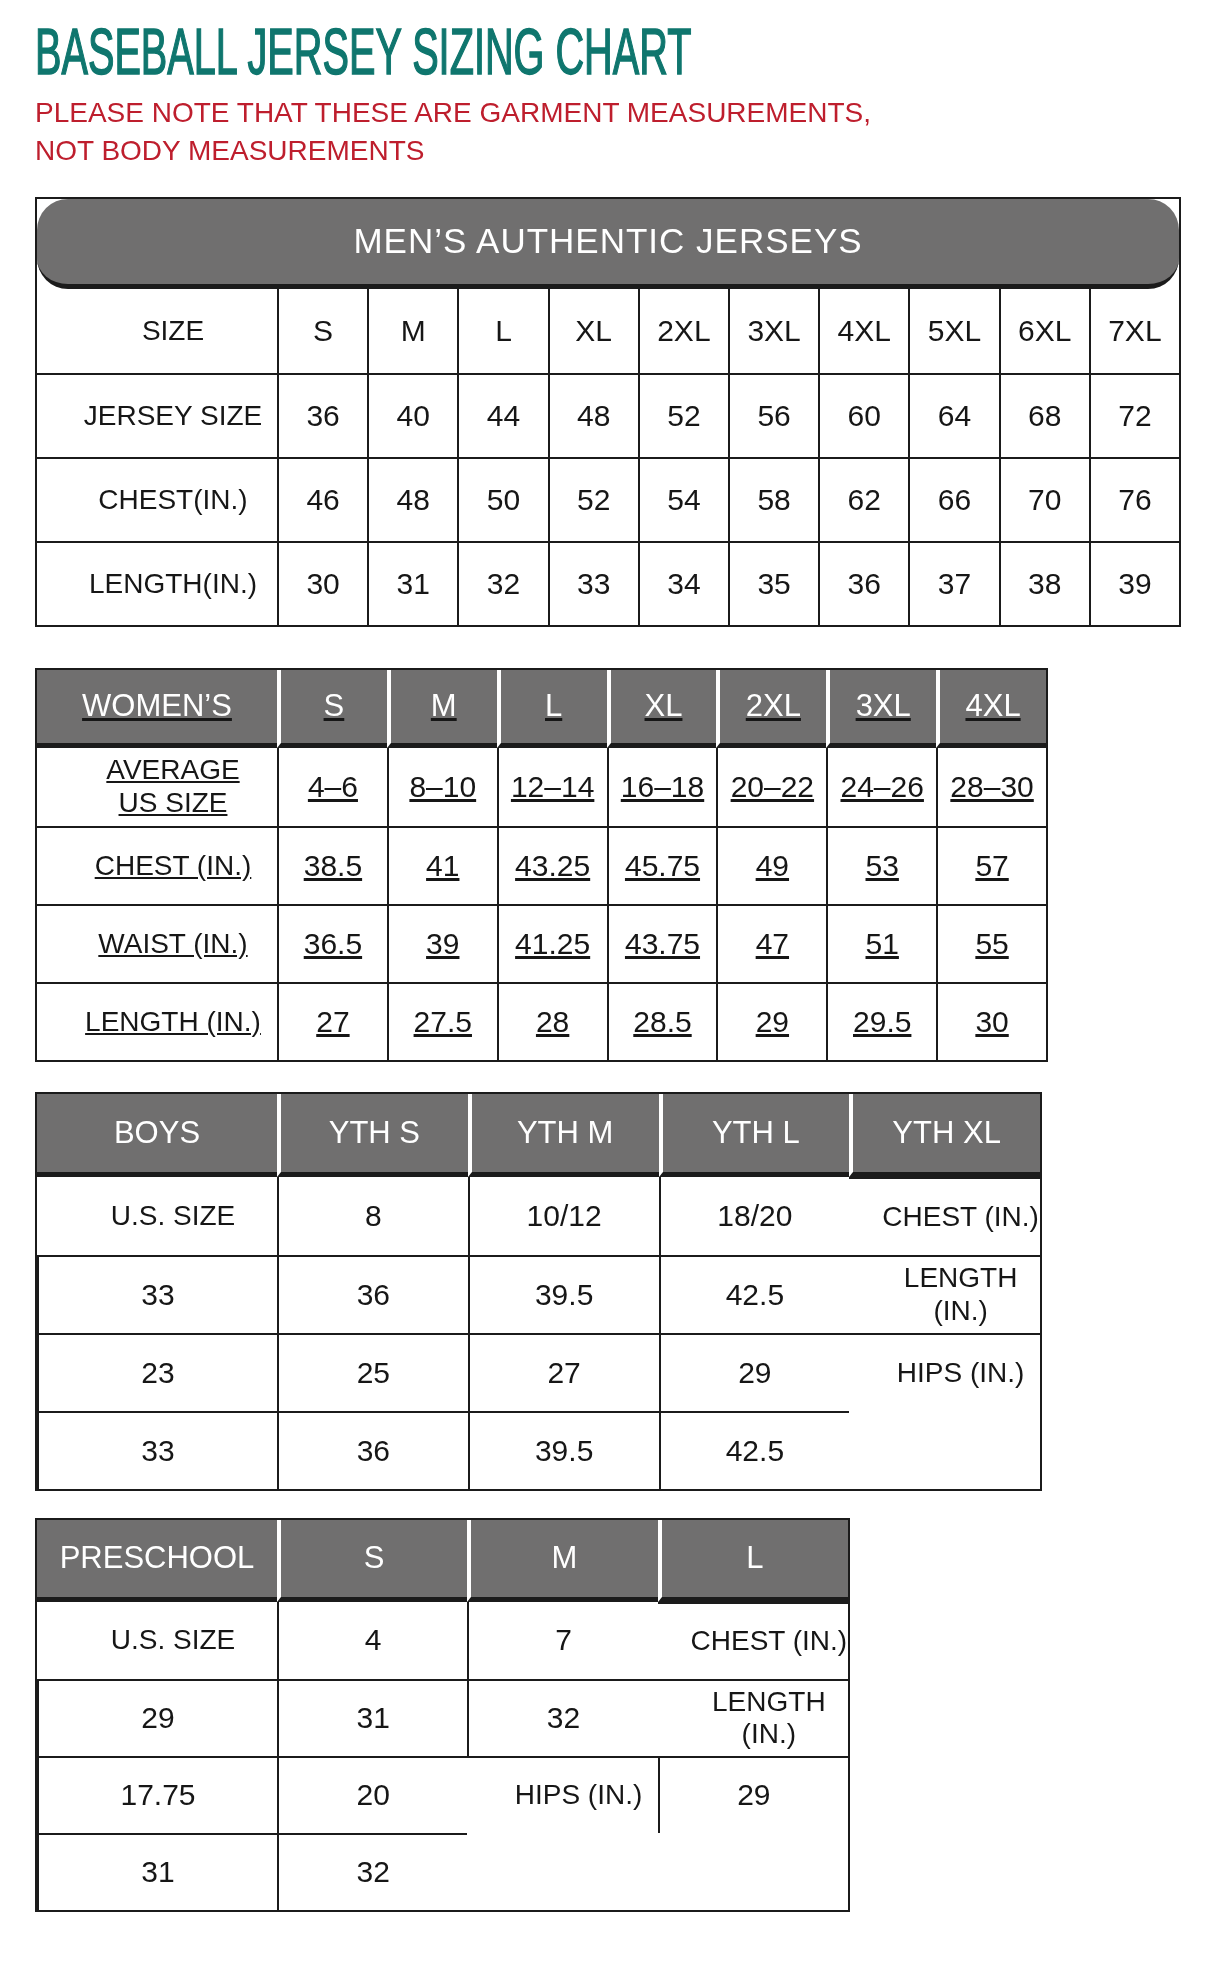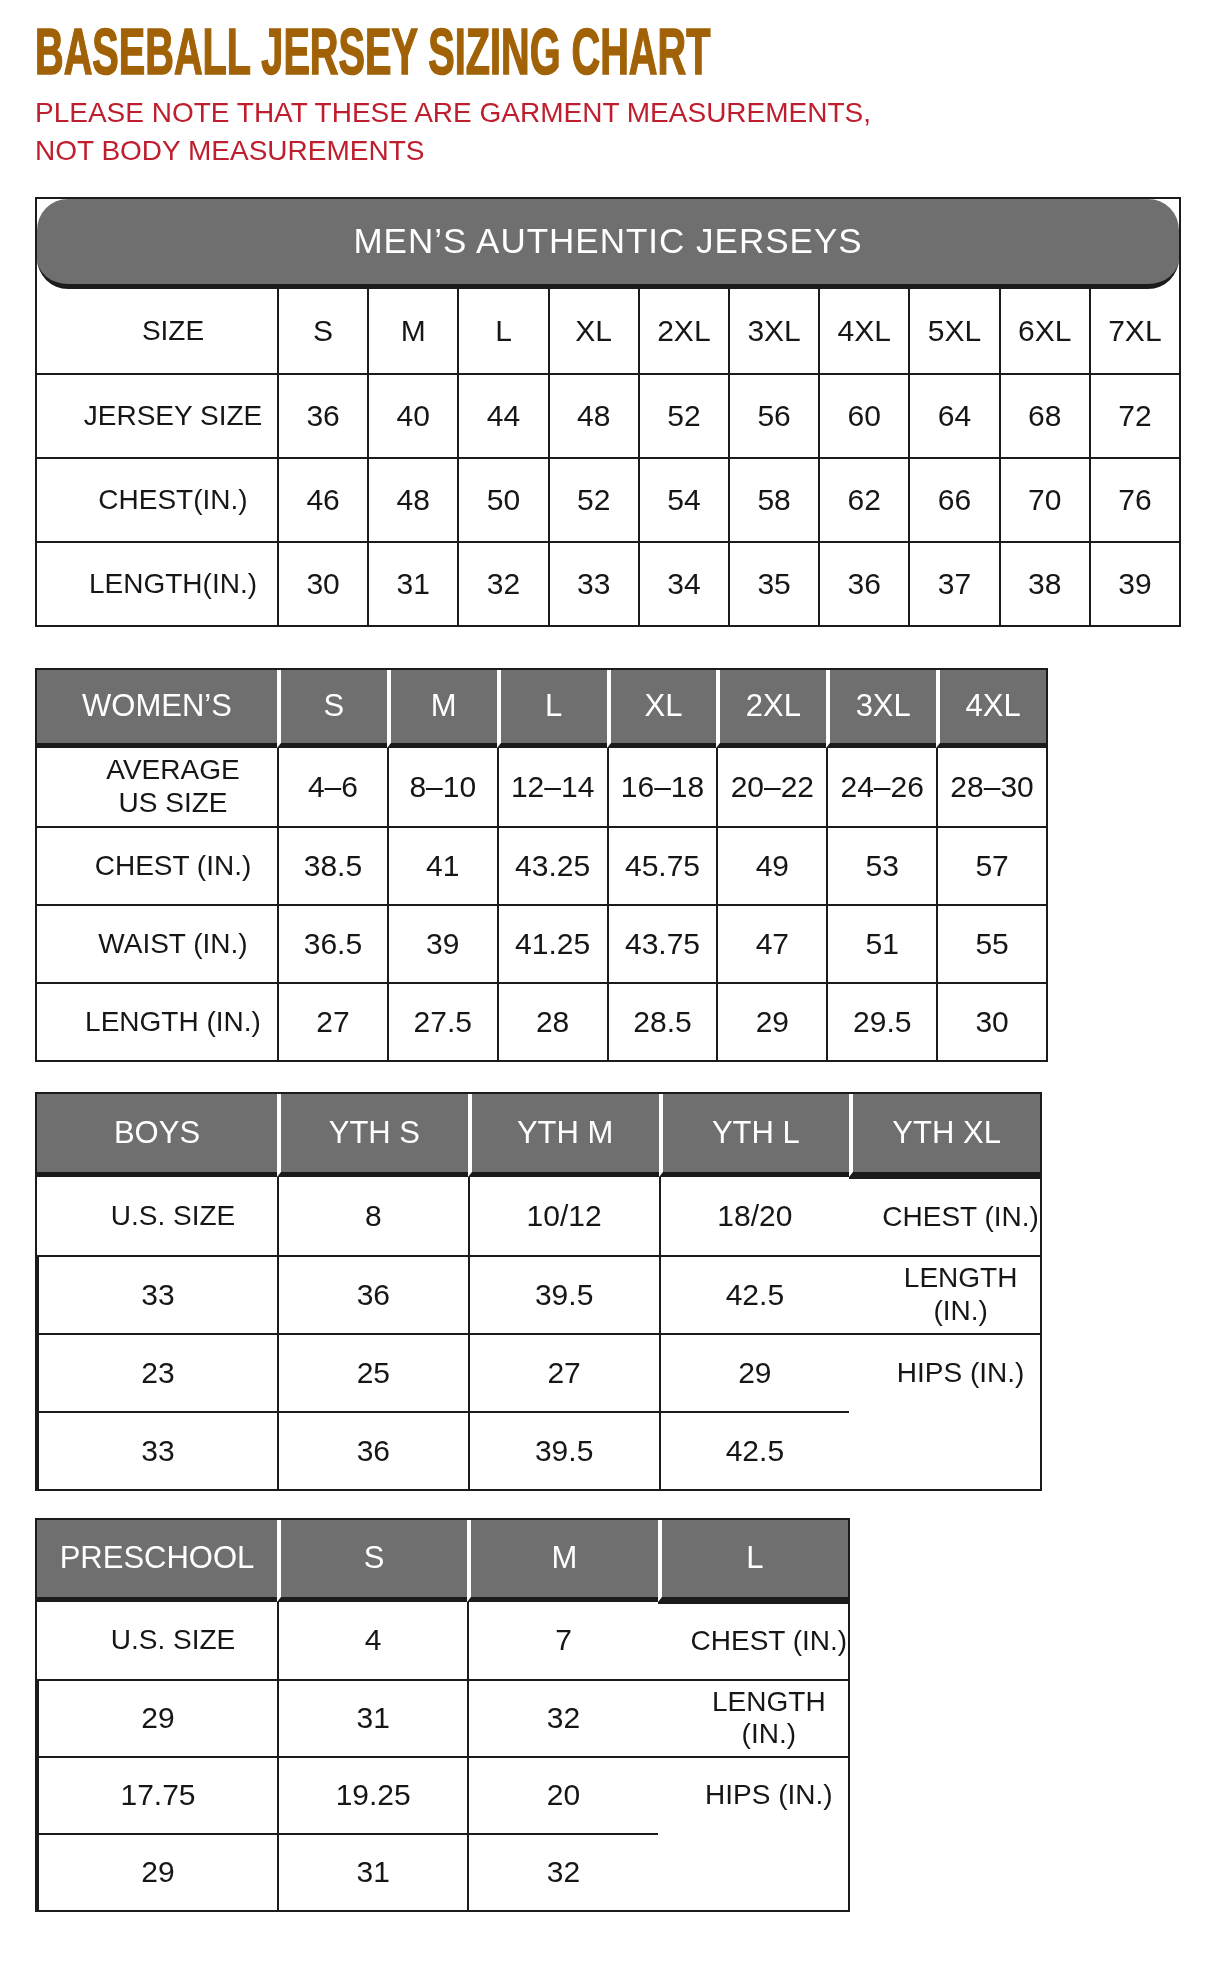"BASEBALL JERSEY SIZING CHART" .title { color: #a16207 -> #0f766e; font-weight: 700 -> 400 }
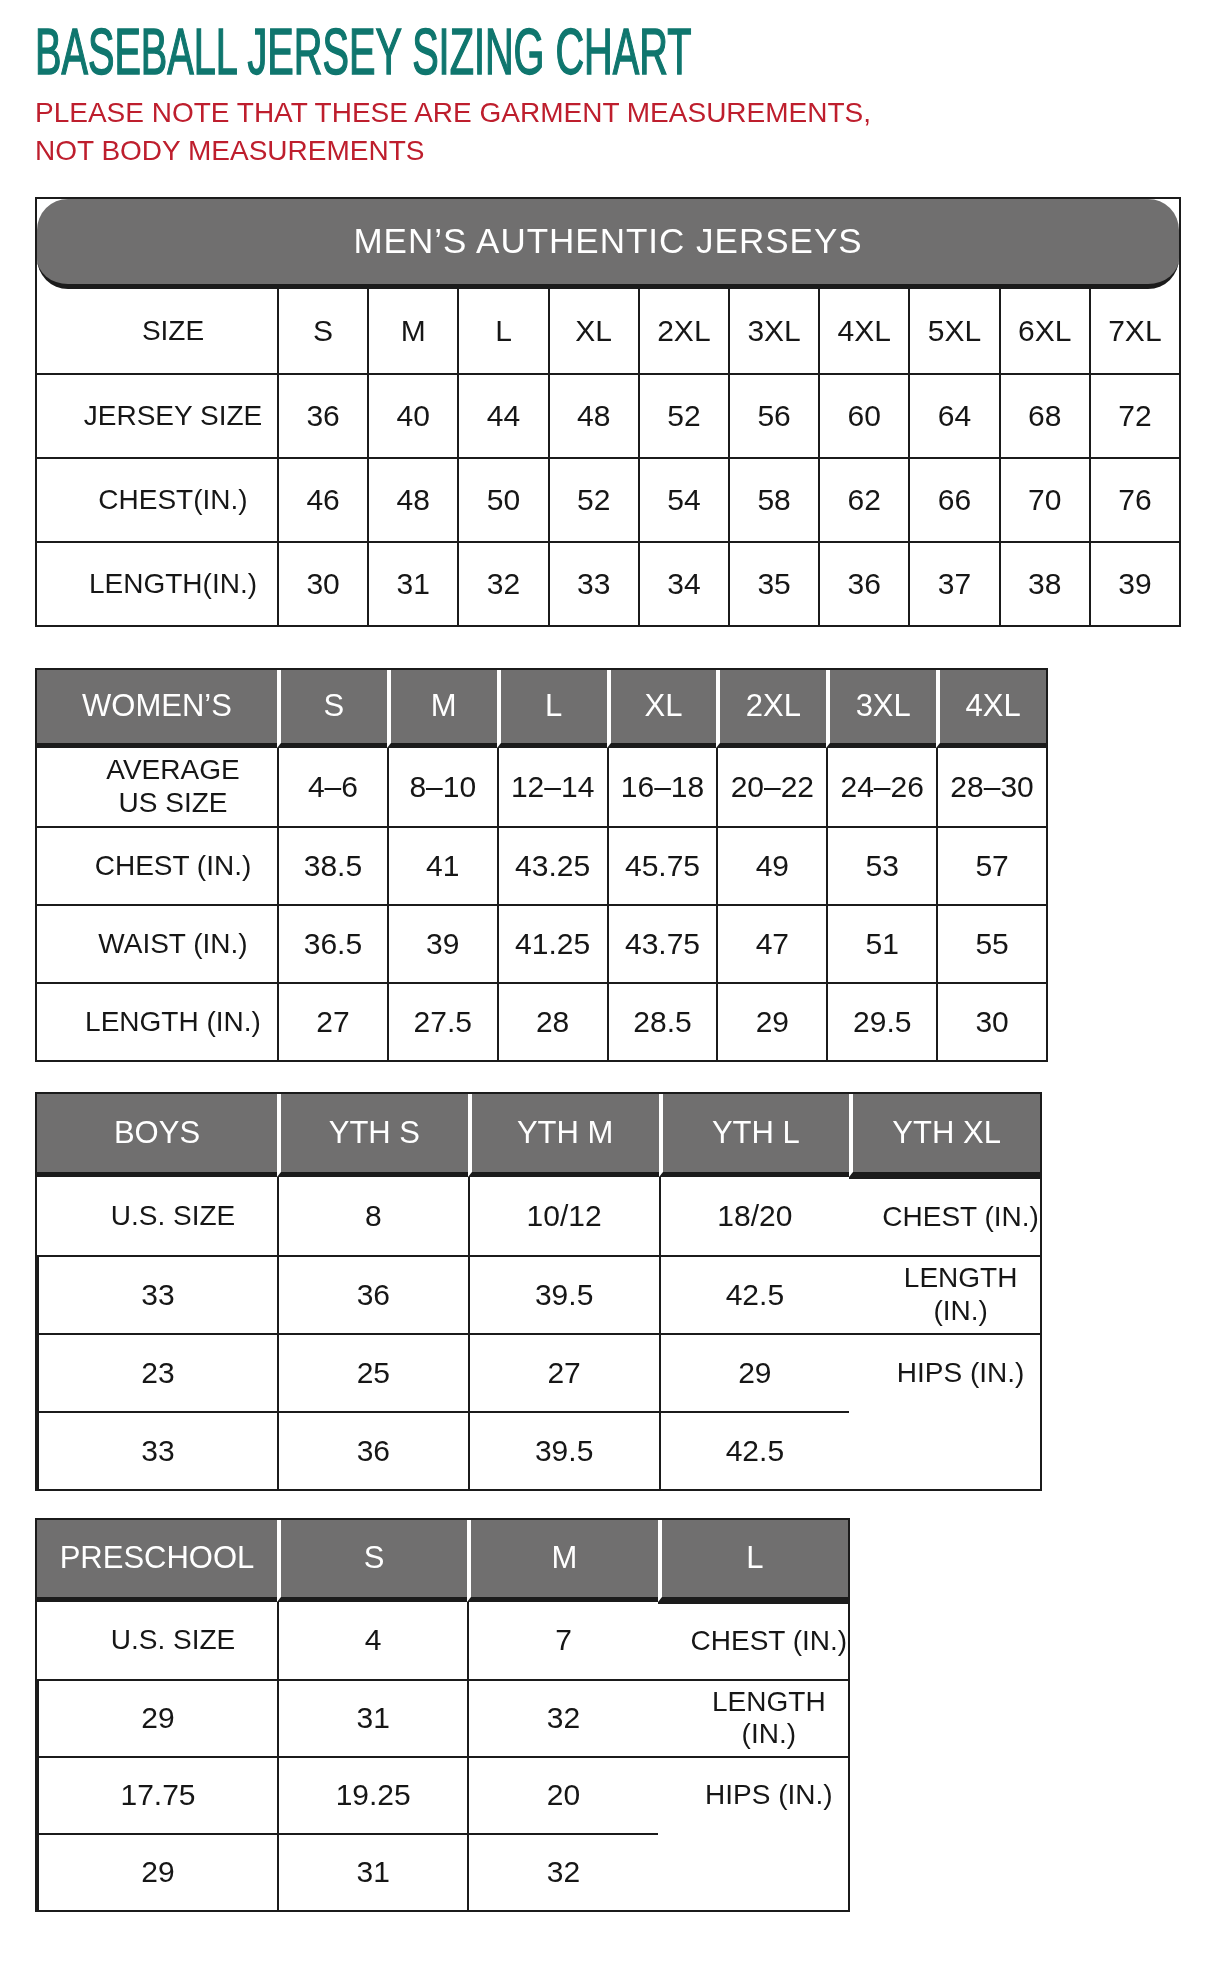"WOMEN’S" div.size-table { text-decoration: none -> underline }
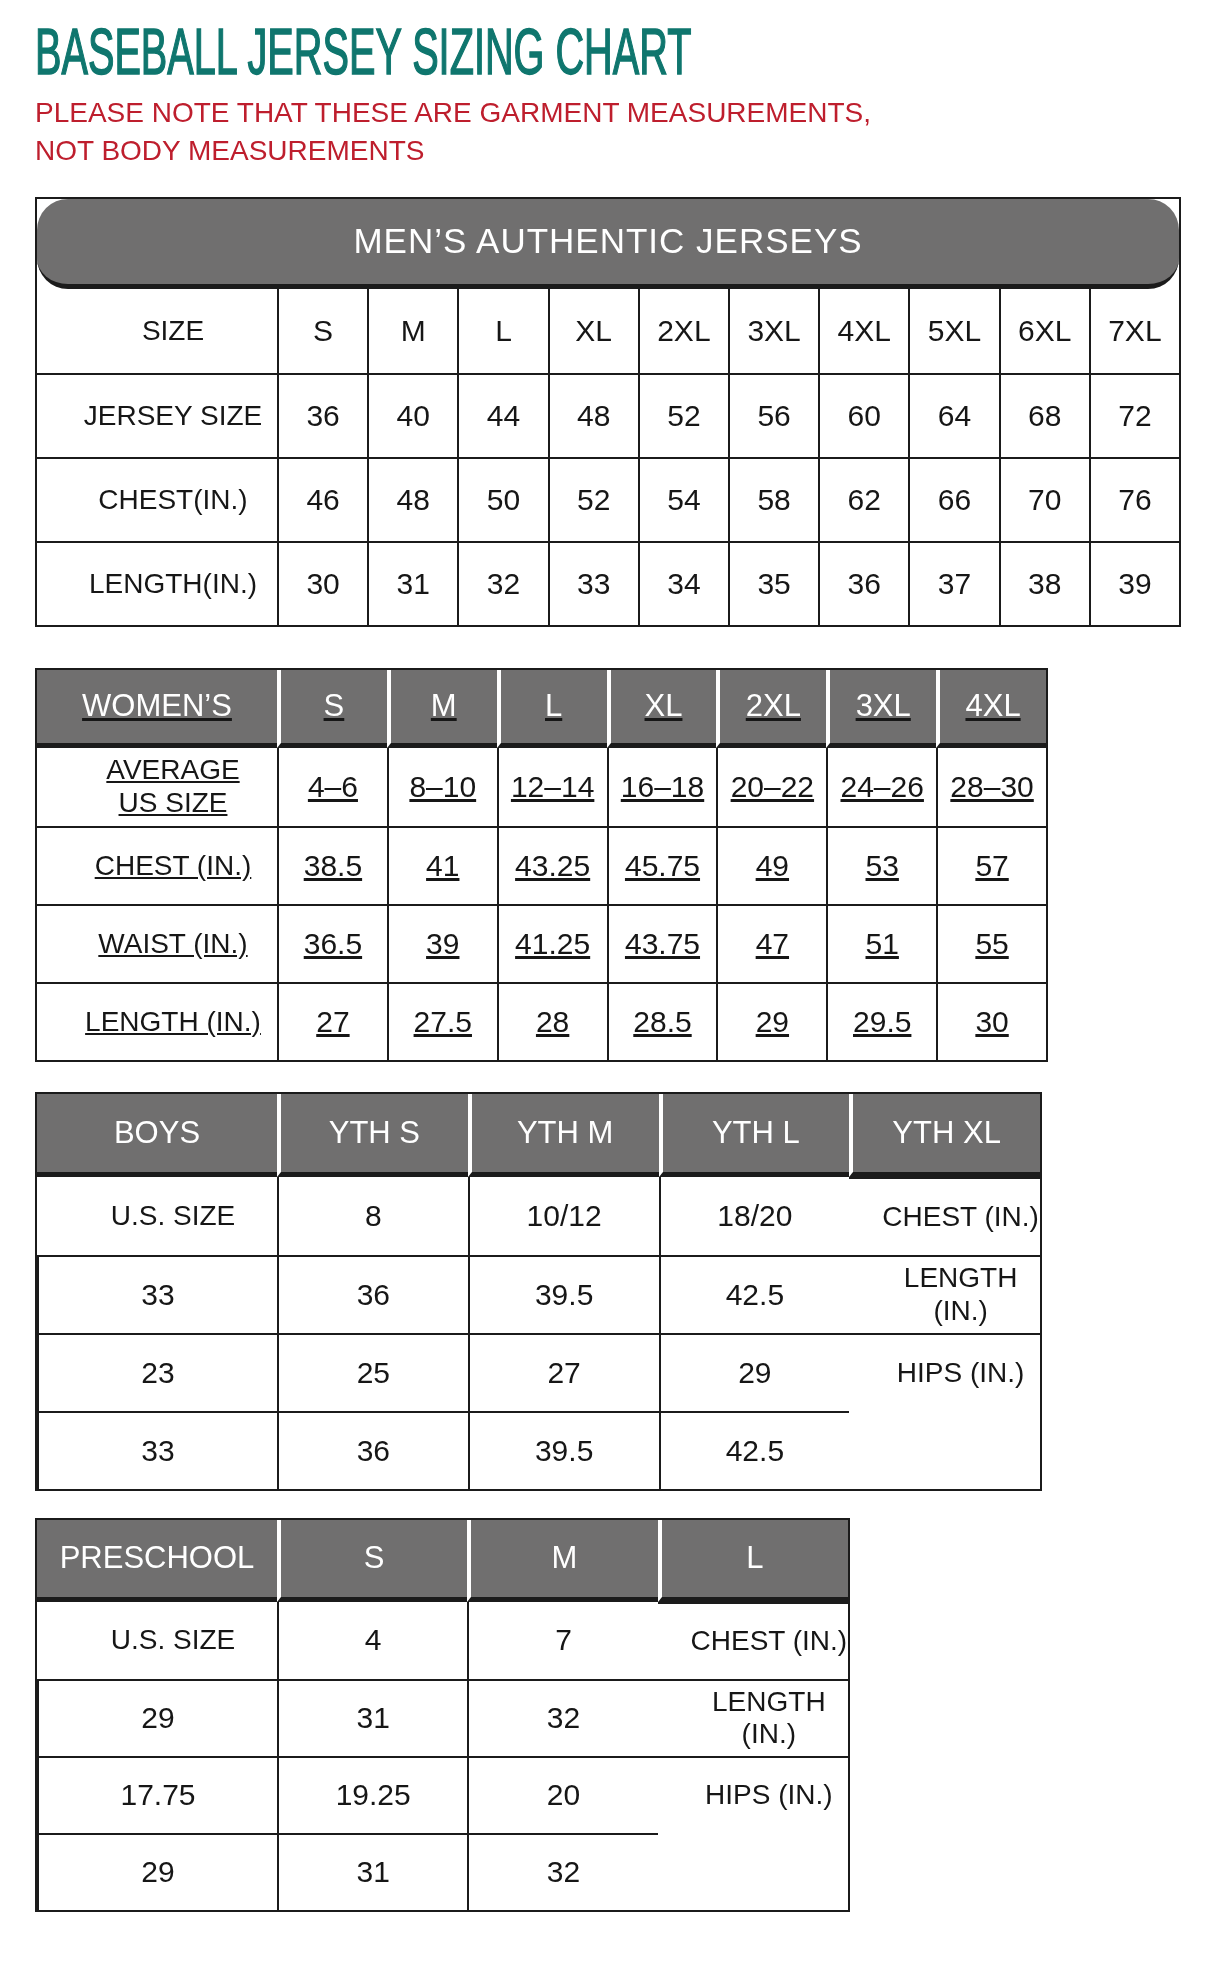"19.25" div.cell { html: <div>19.25</div> -> none }
